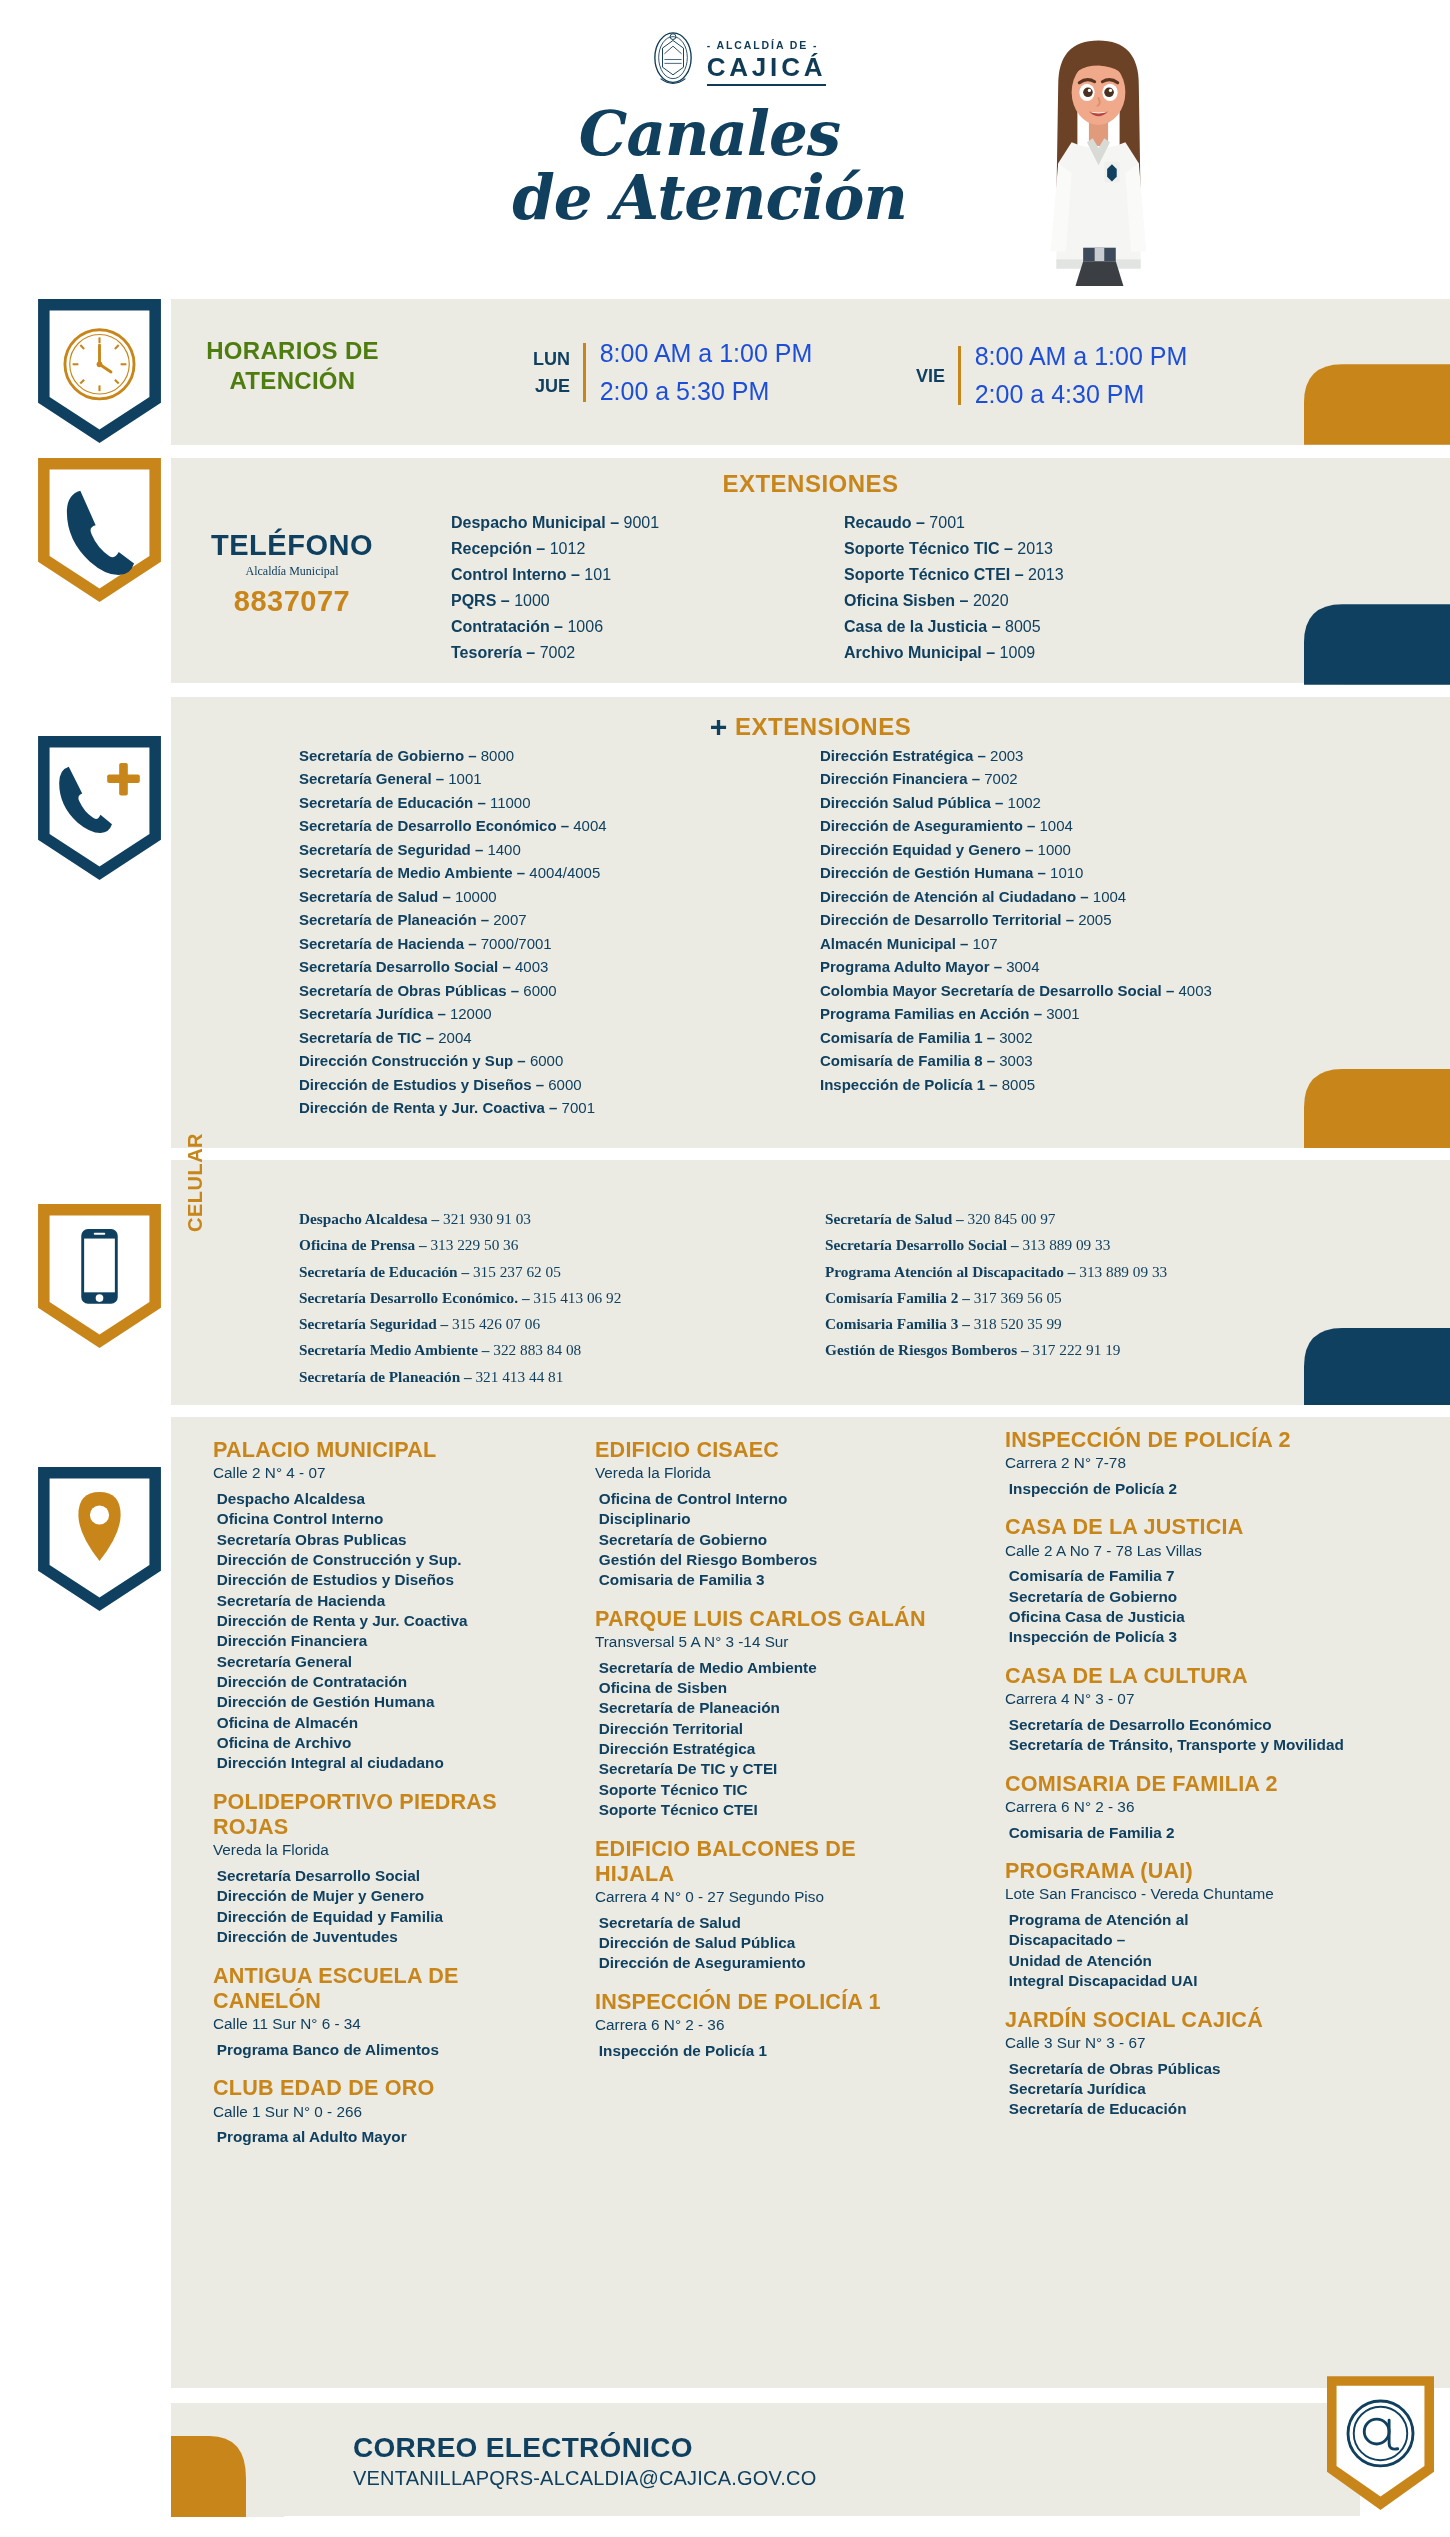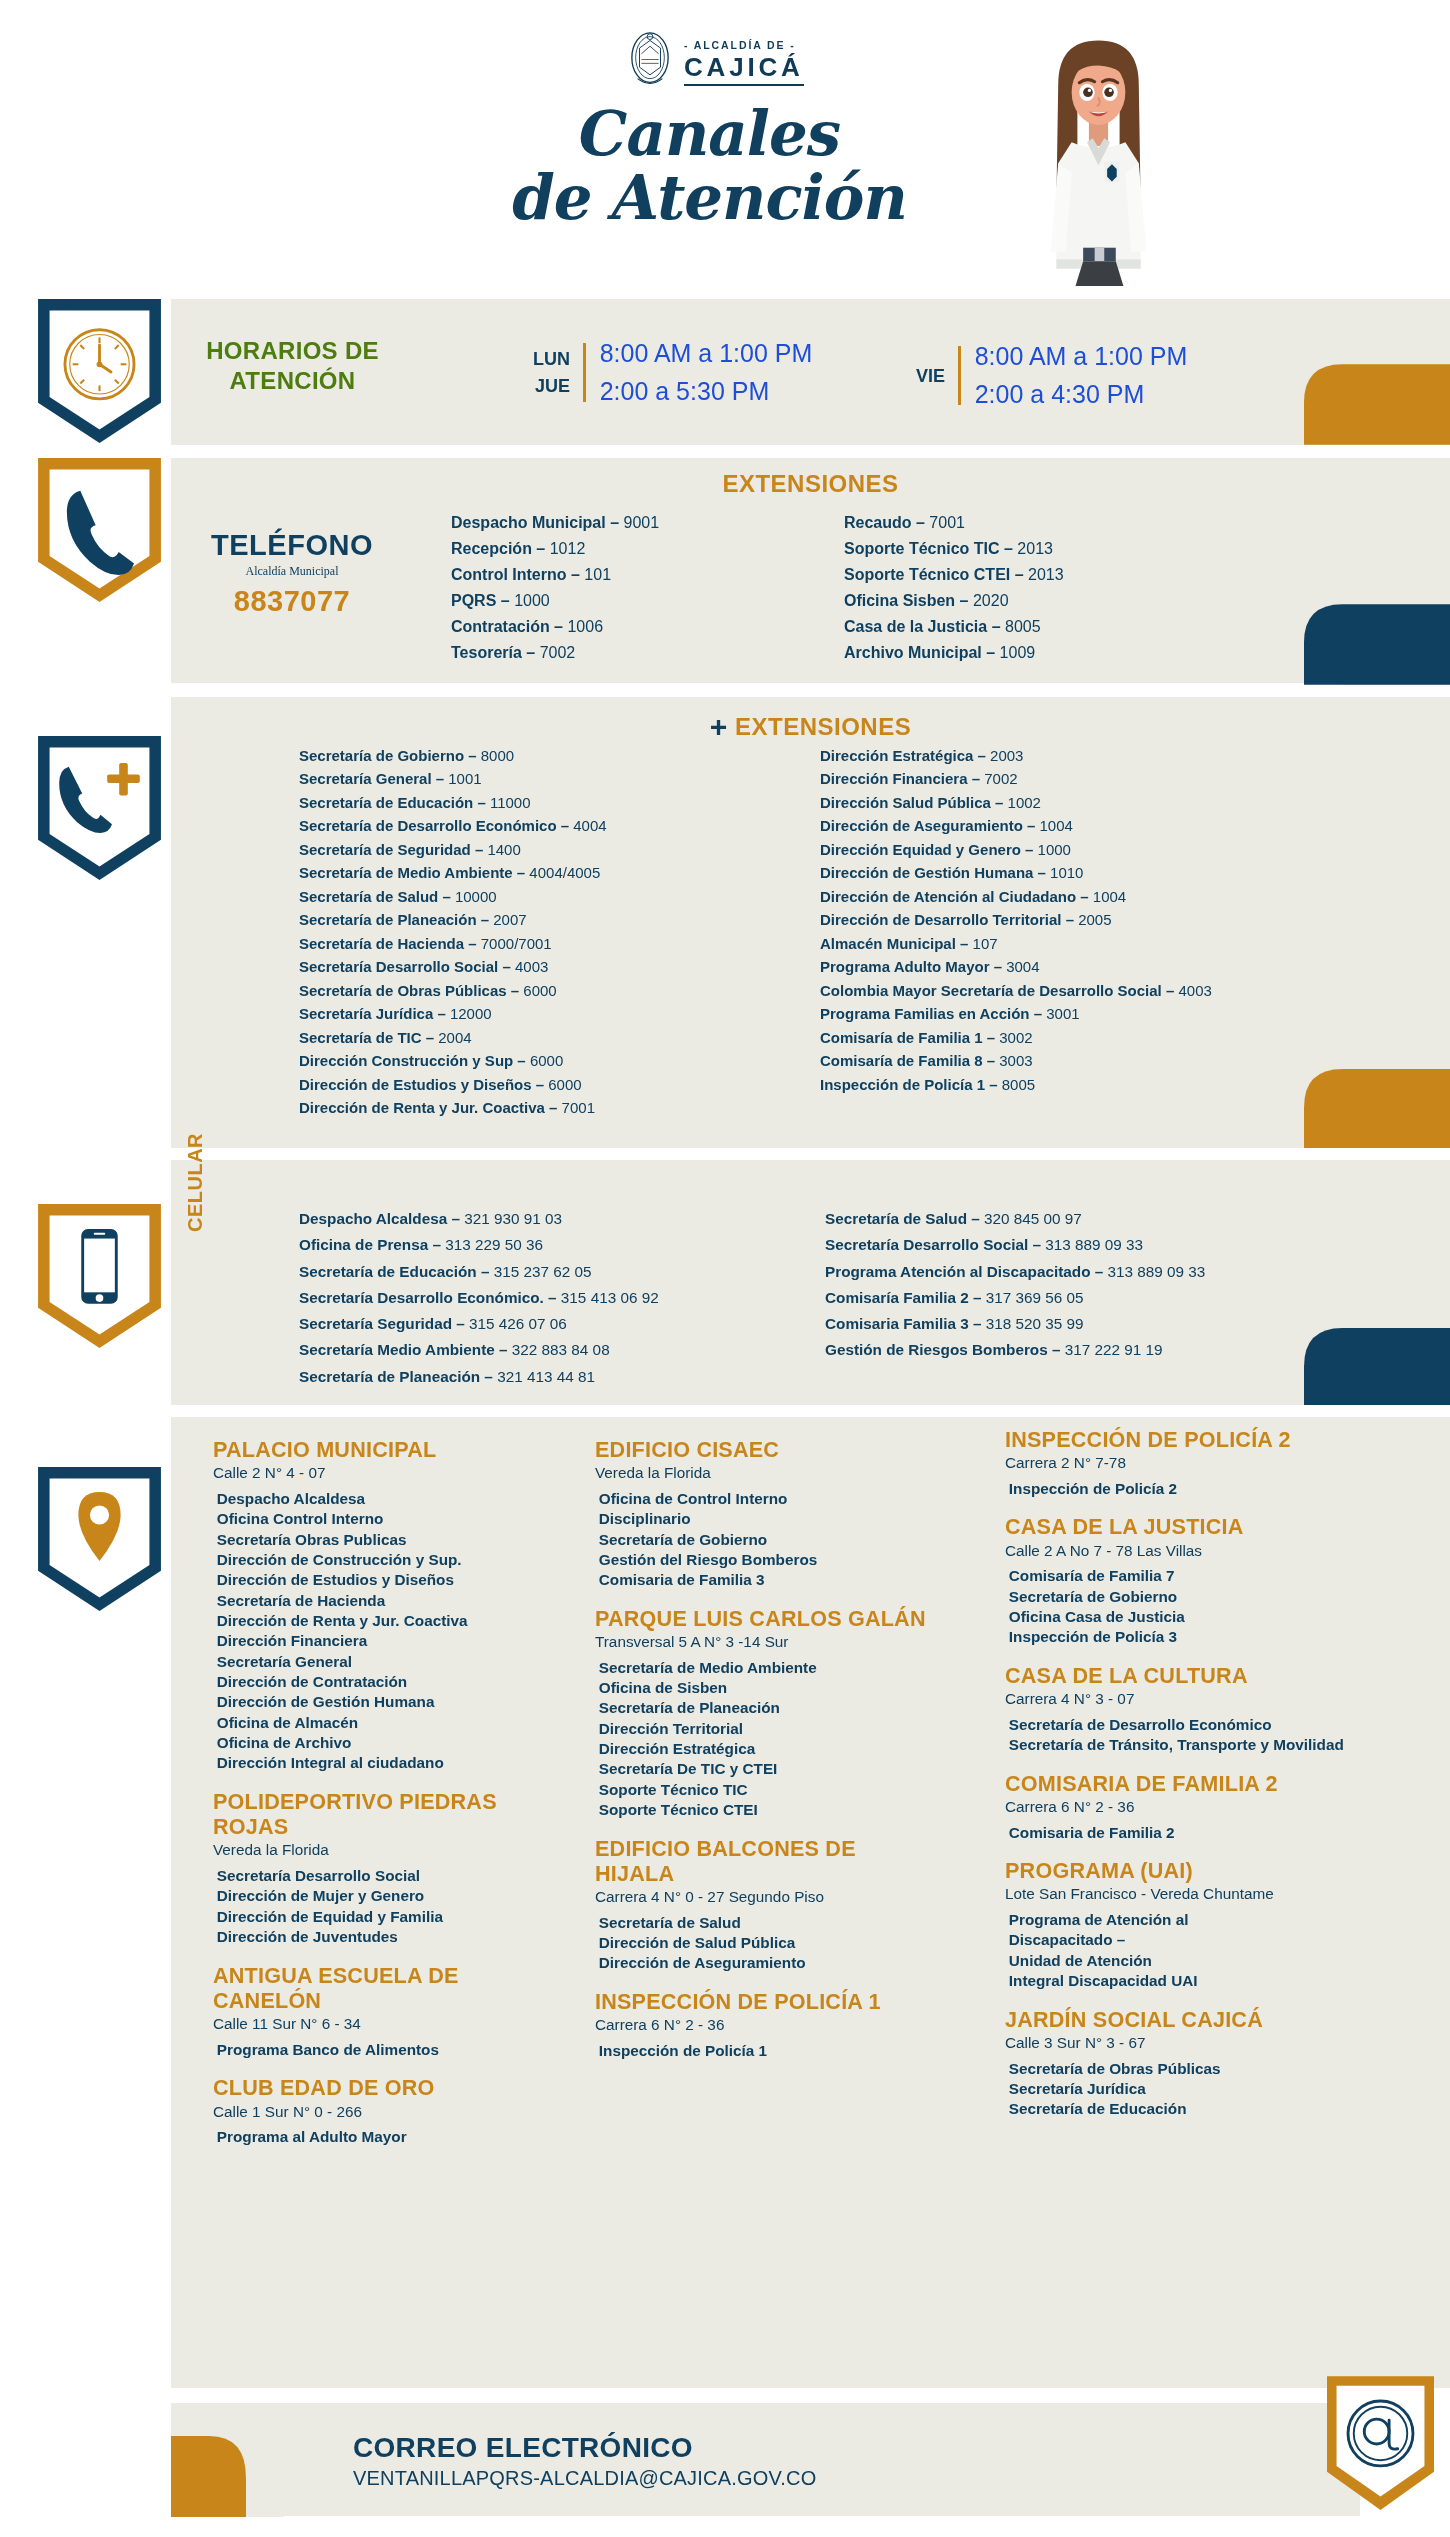"- ALCALDÍA DE -" .crest-row { justify-content: none -> center }
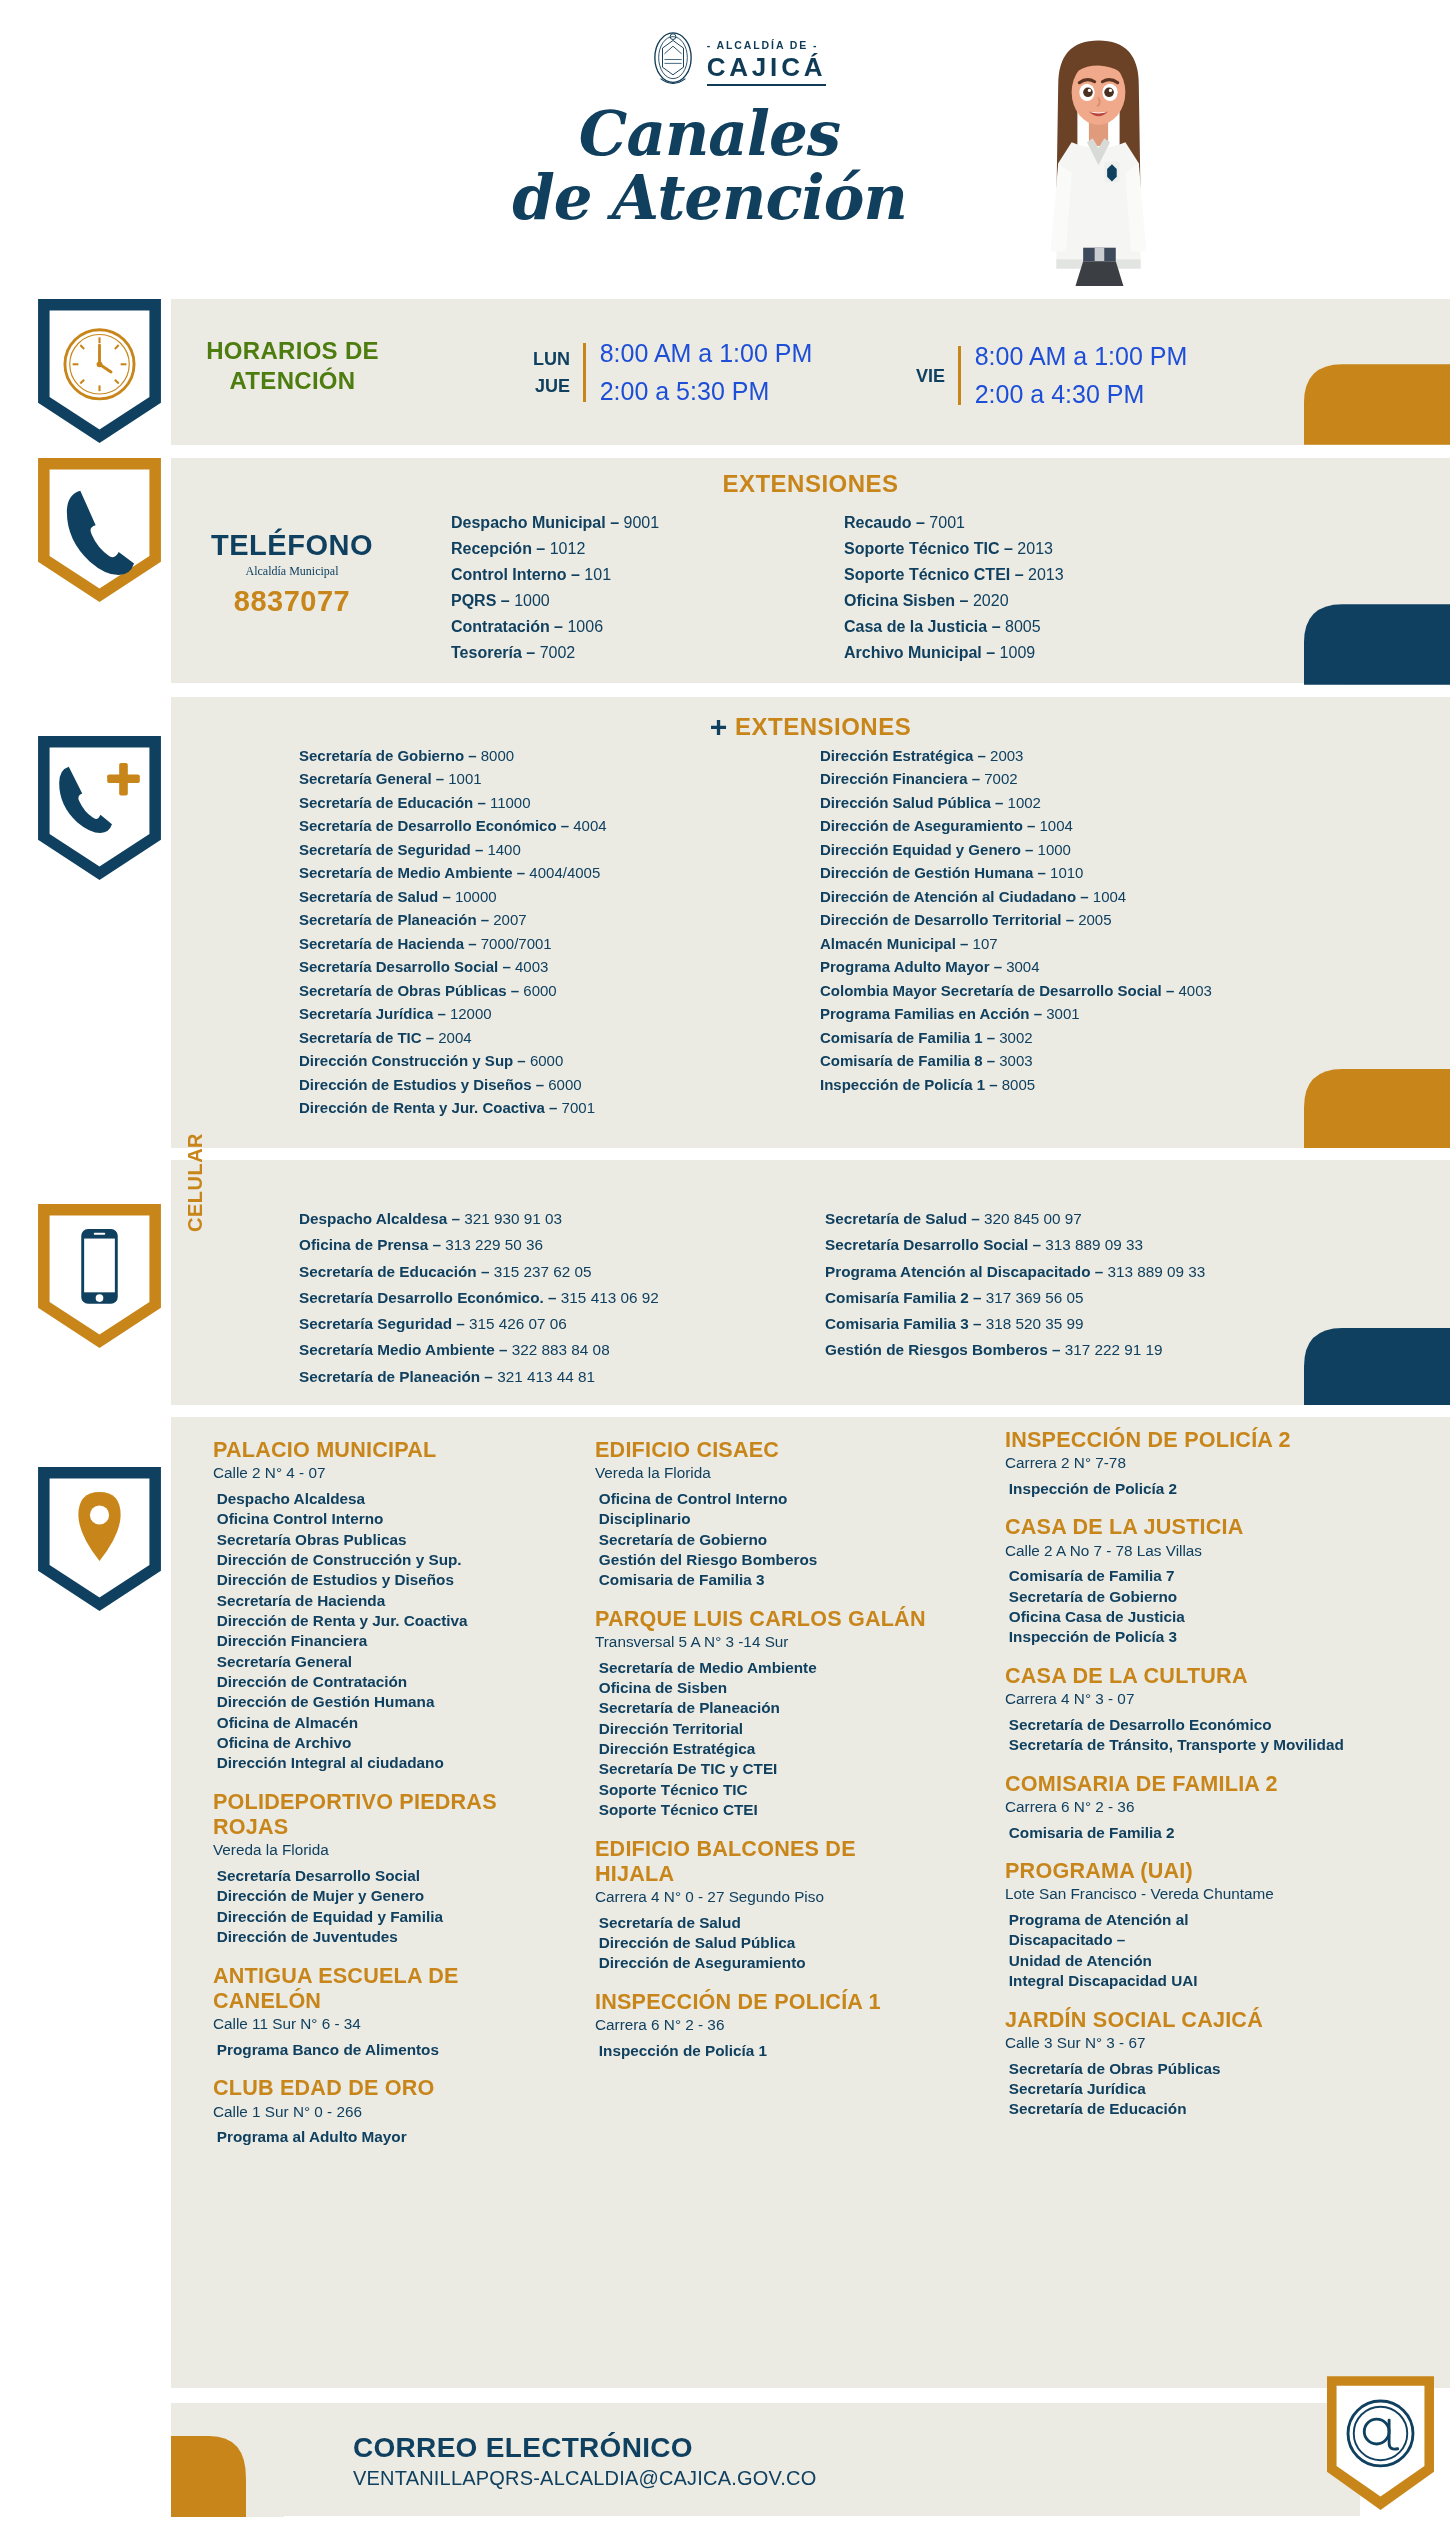"Despacho Alcaldesa – 321 930" #cel-col-1 .kv, #cel-col-2 .kv { font-family: none -> Liberation Serif, serif }
